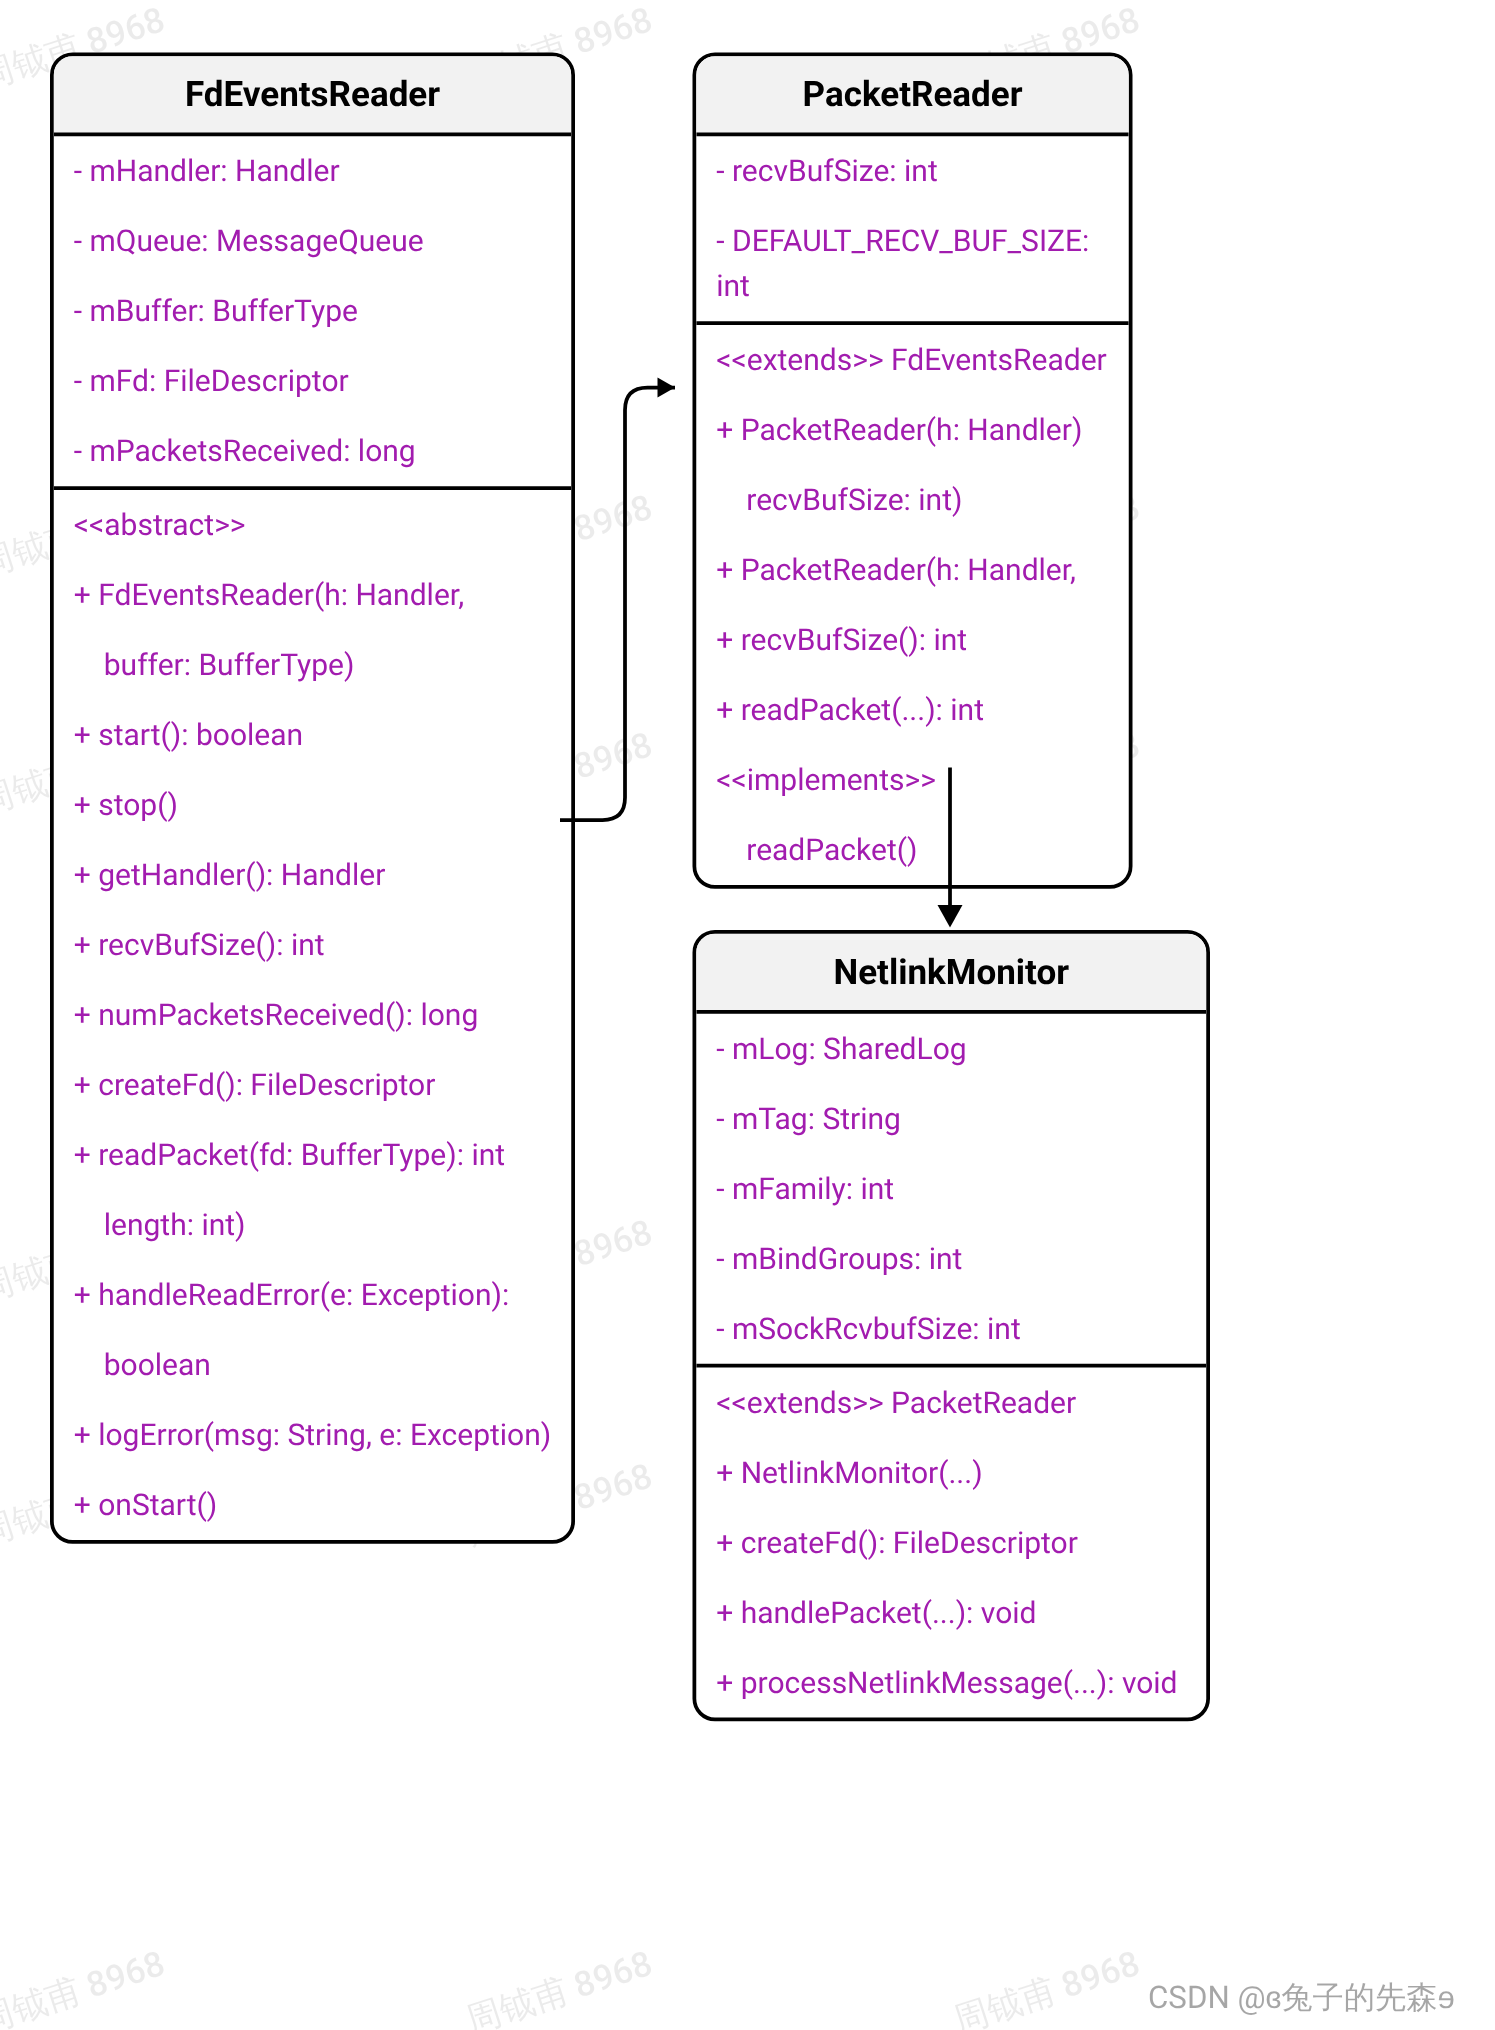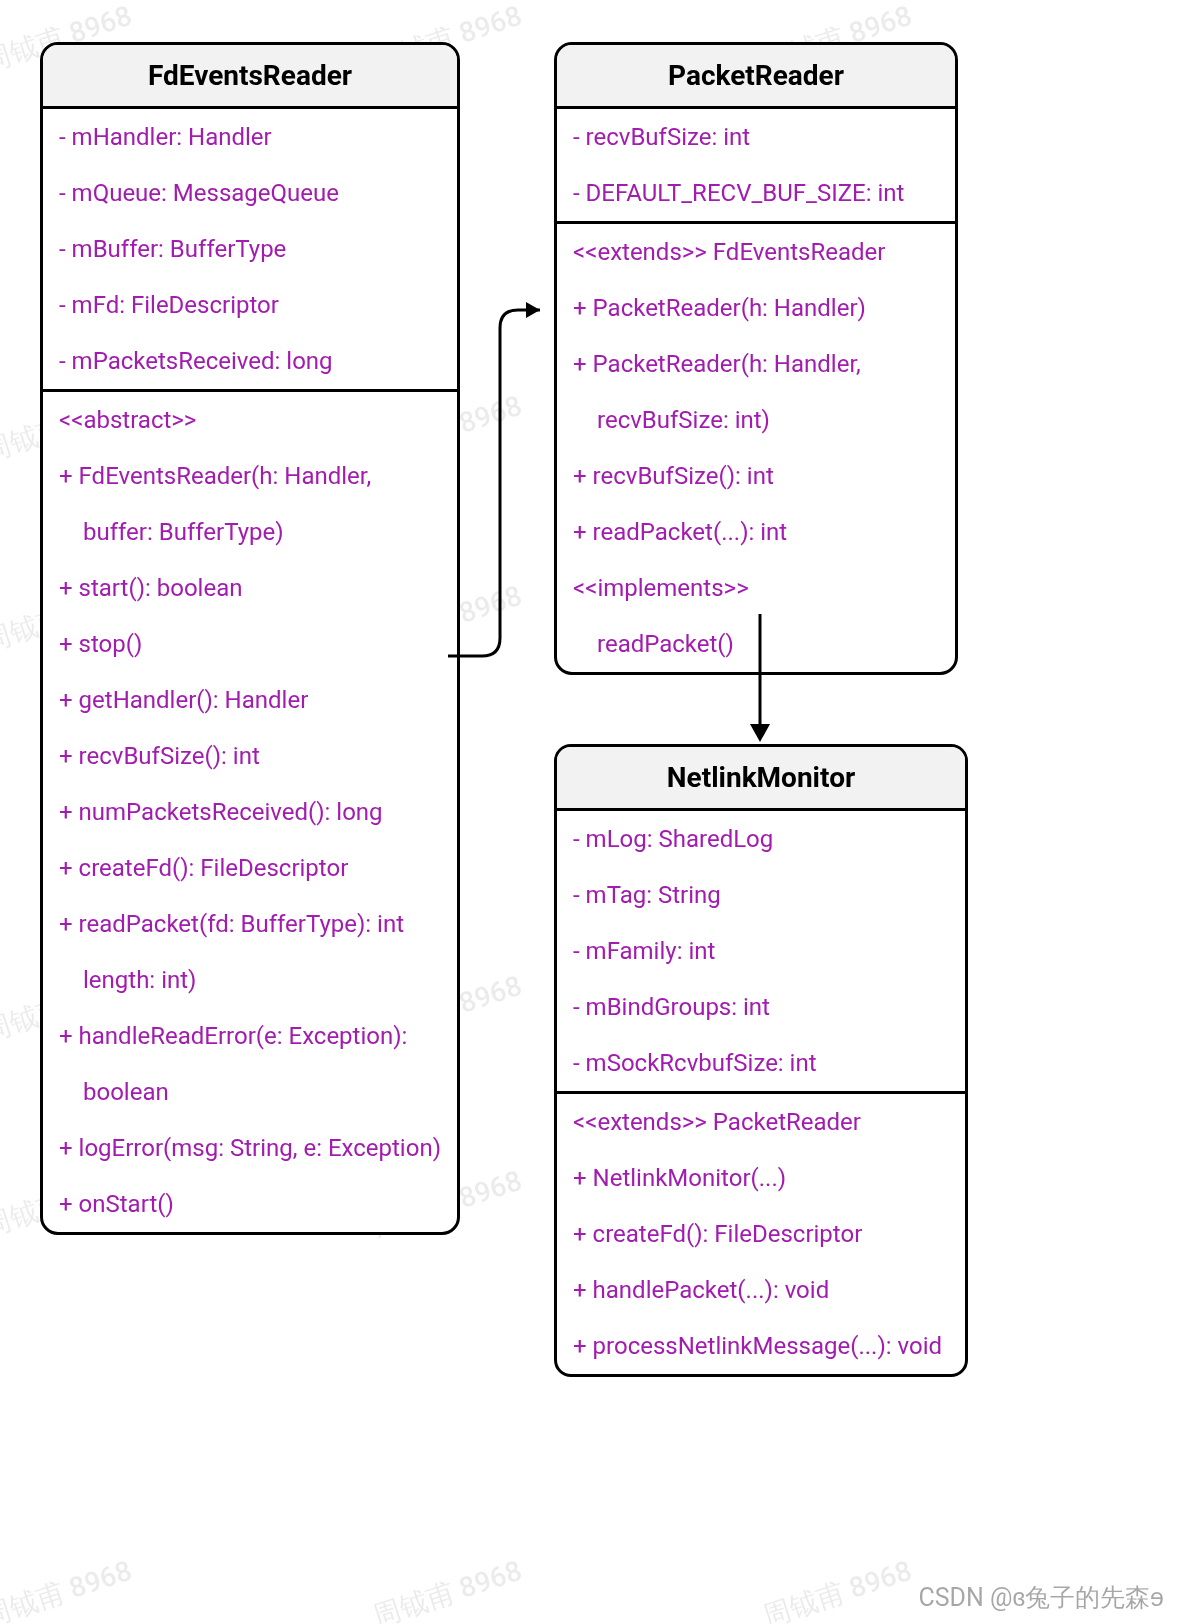"PacketReader" div.uml-class { width: 404px -> 352px }
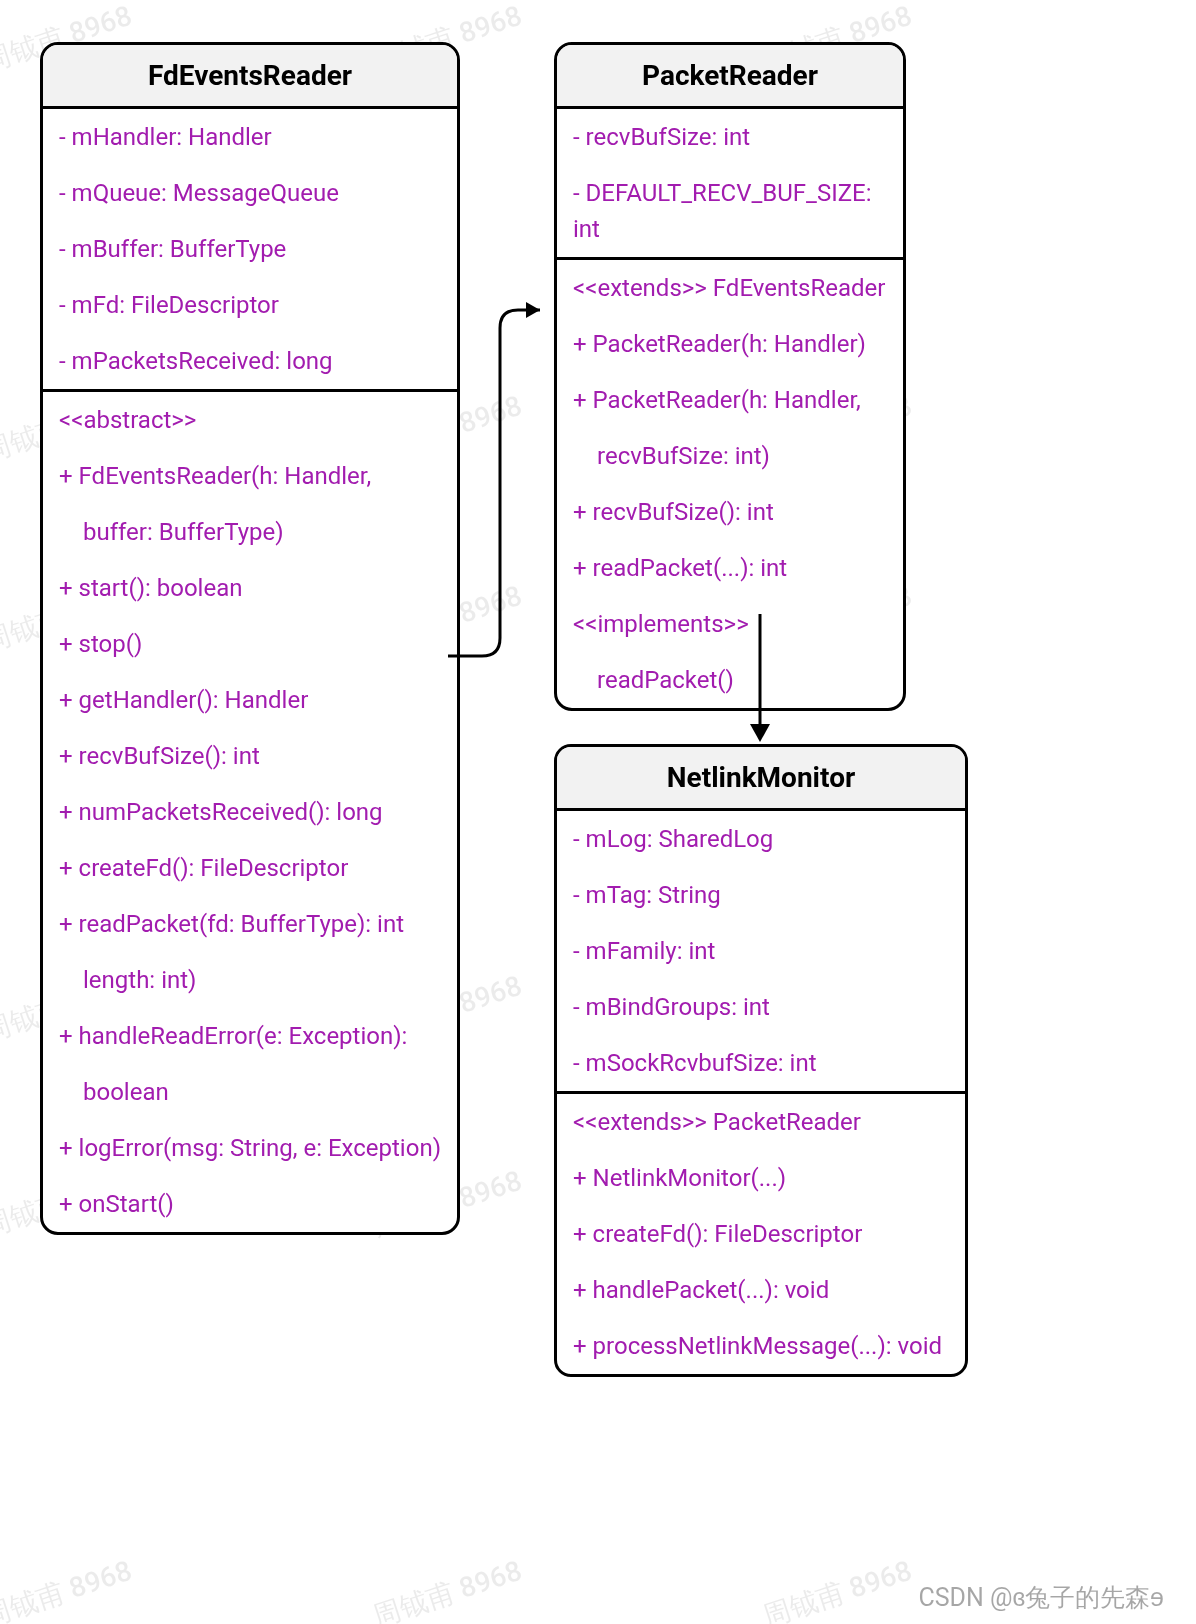"+ PacketReader(h: Handler," div.uml-row { order: before "recvBufSize: int)" -> after "recvBufSize: int)" }
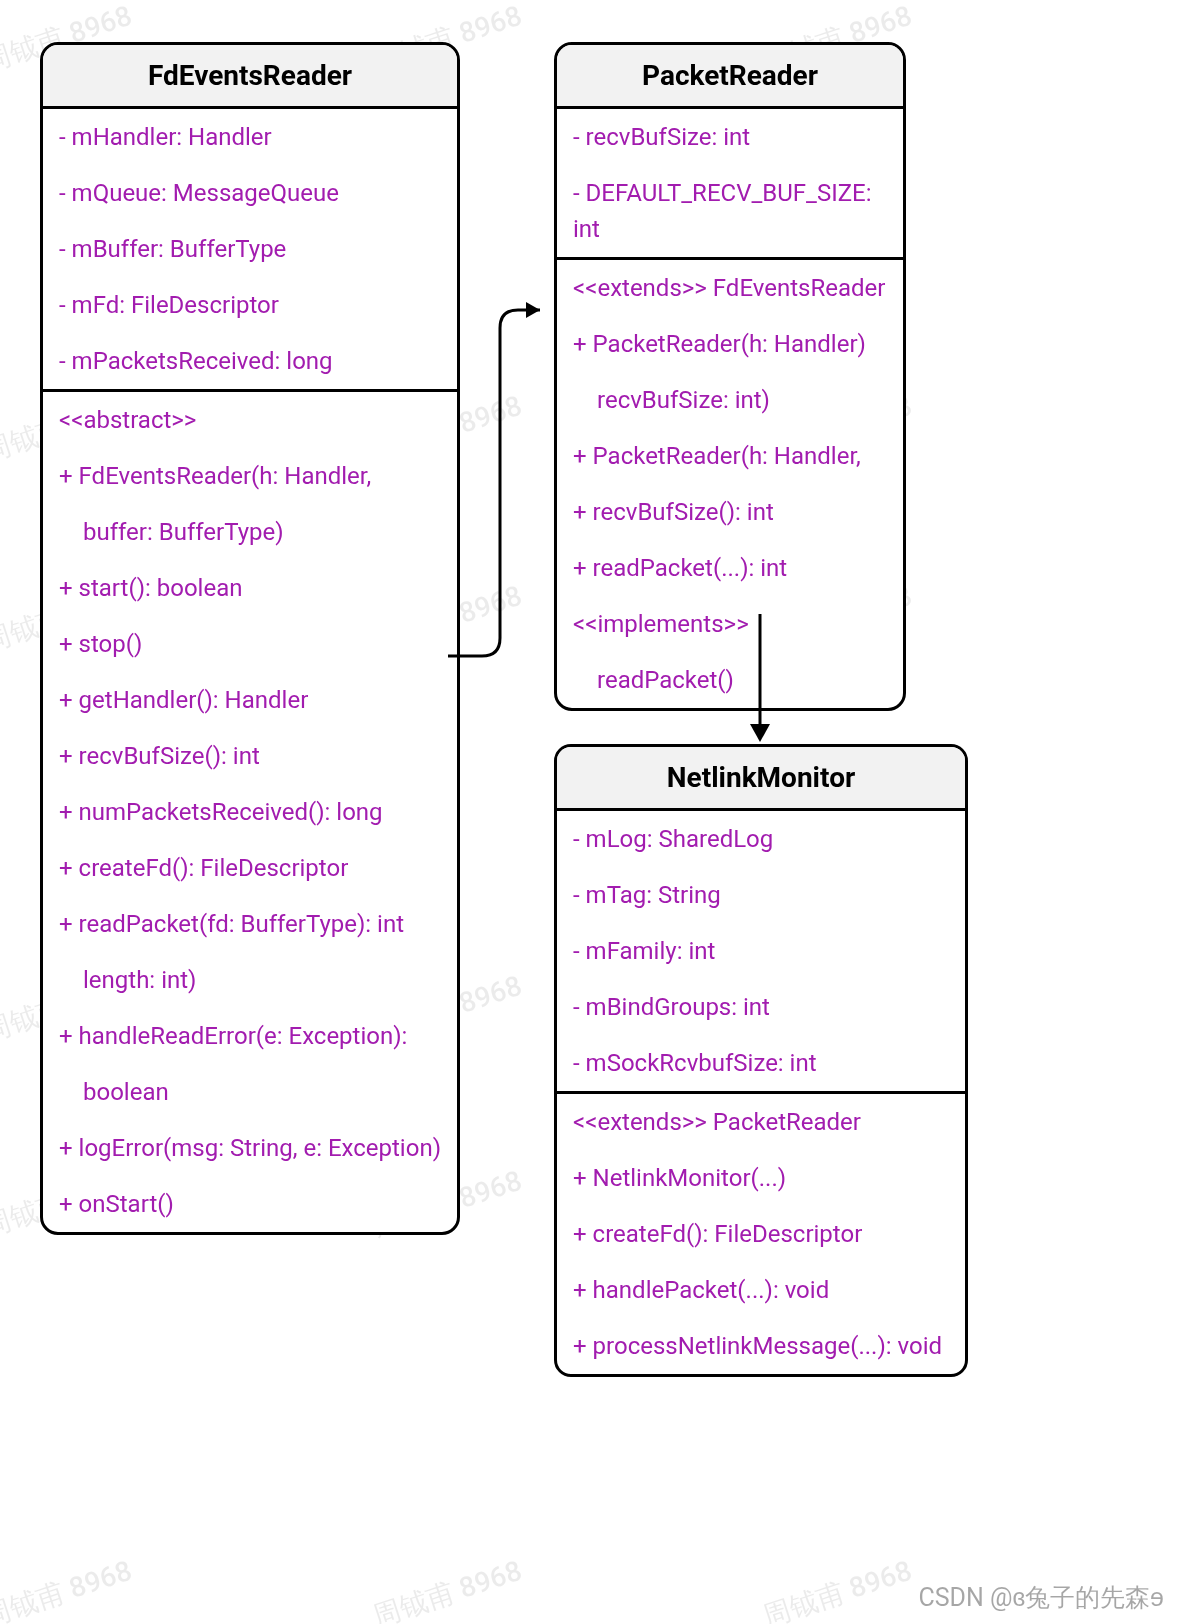"NetlinkMonitor" div.uml-class { border-radius: 17px -> none }
